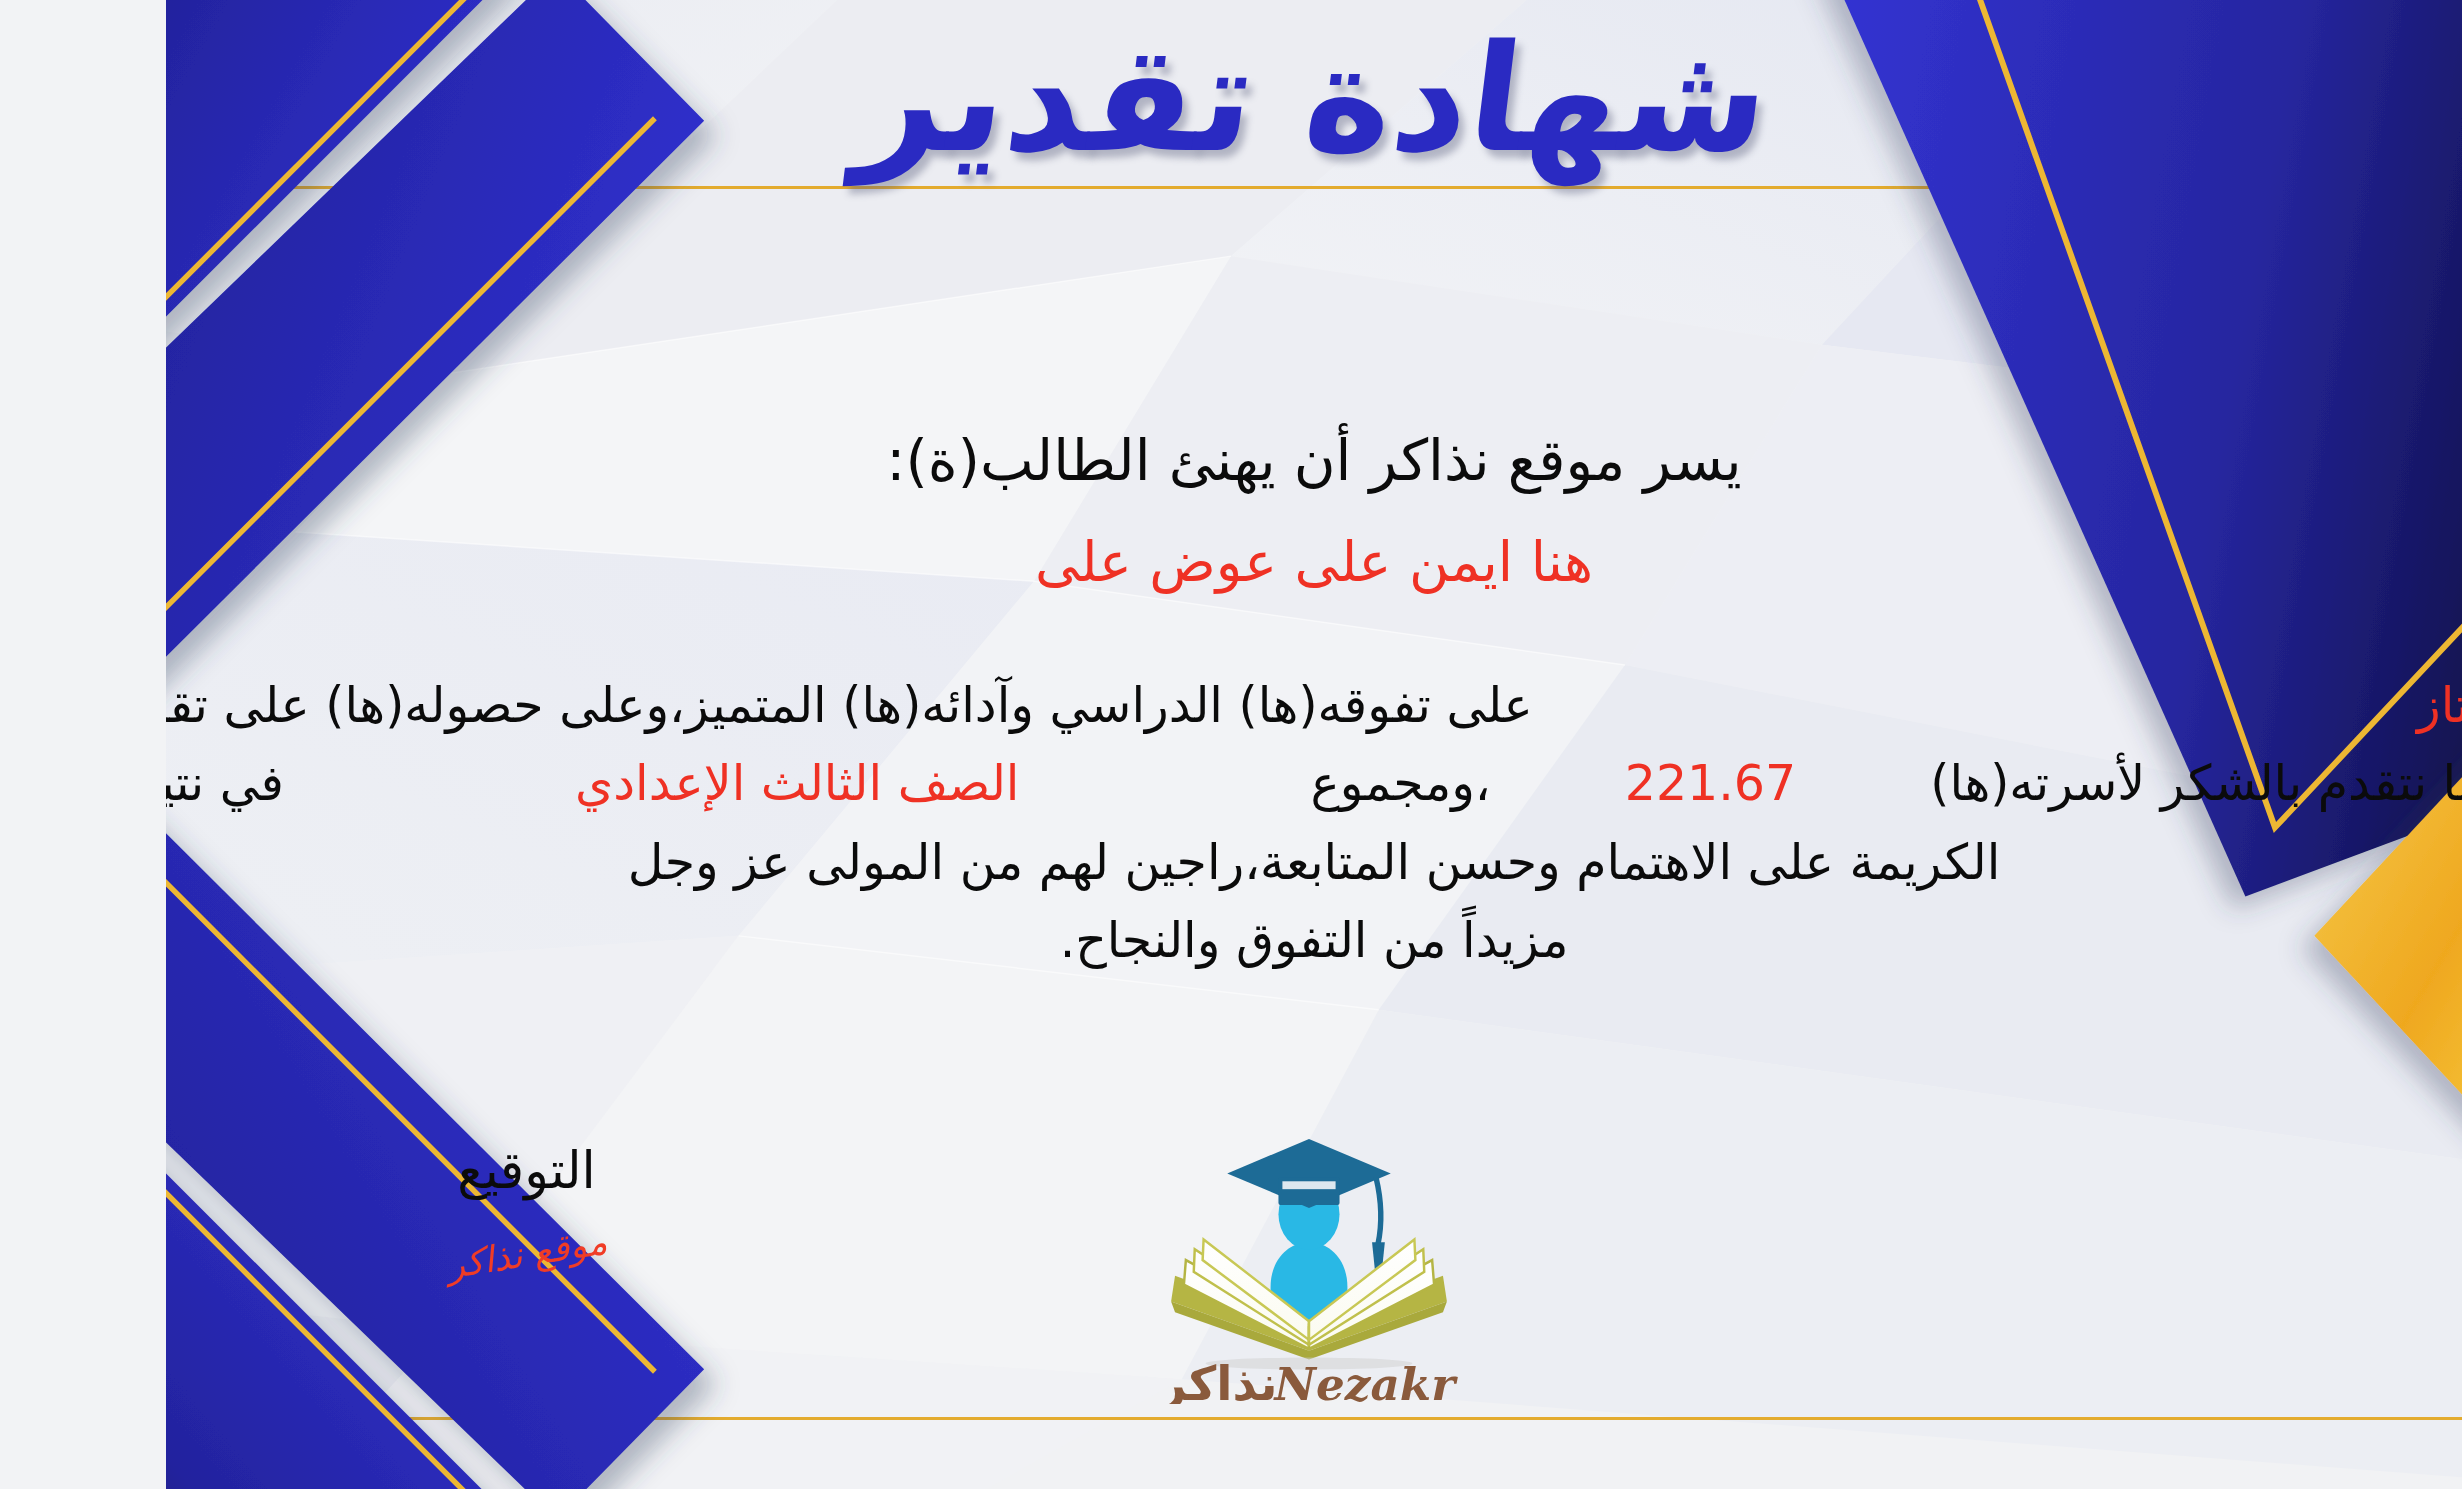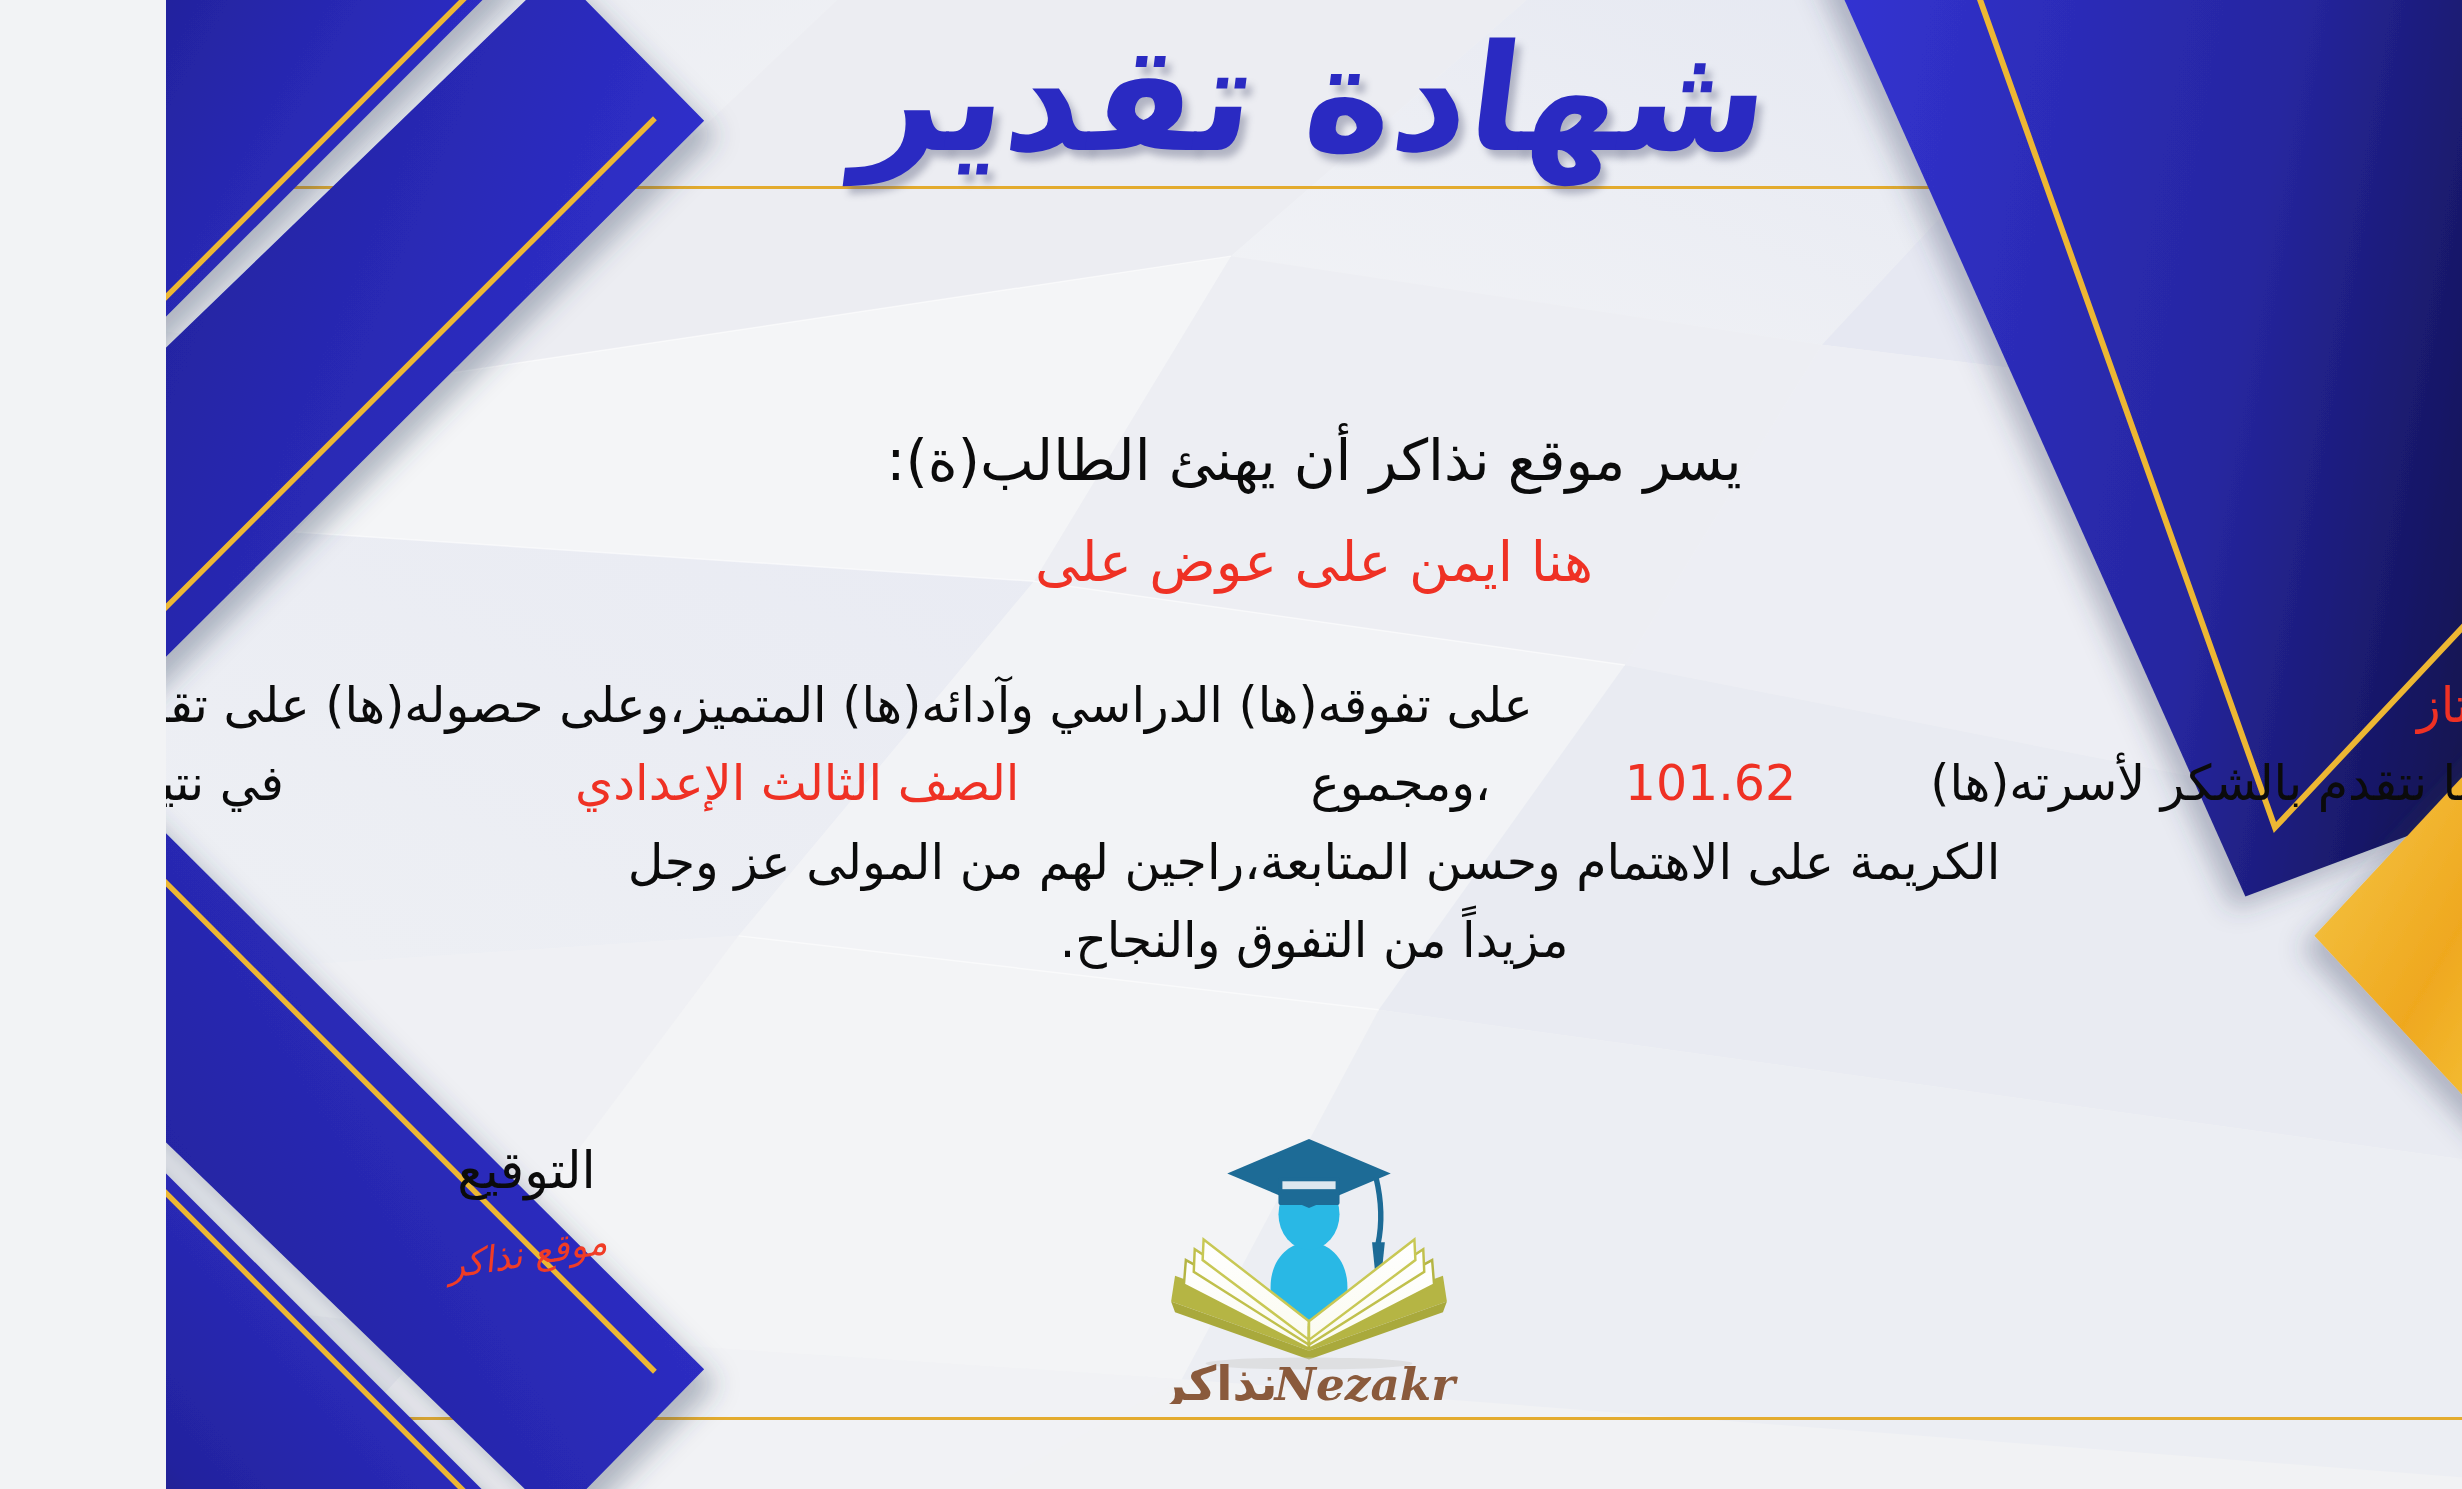"101.62" span.red { text: 101.62 -> 221.67 }
